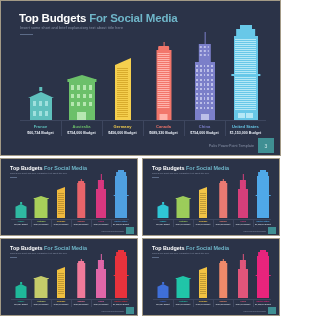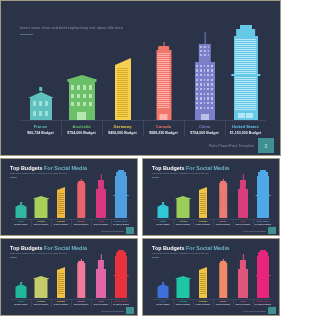"Top Budgets For Social Media" div.title { html: none -> <div> <span>Top Budgets</span><span> For Social Media</span> </div> }
